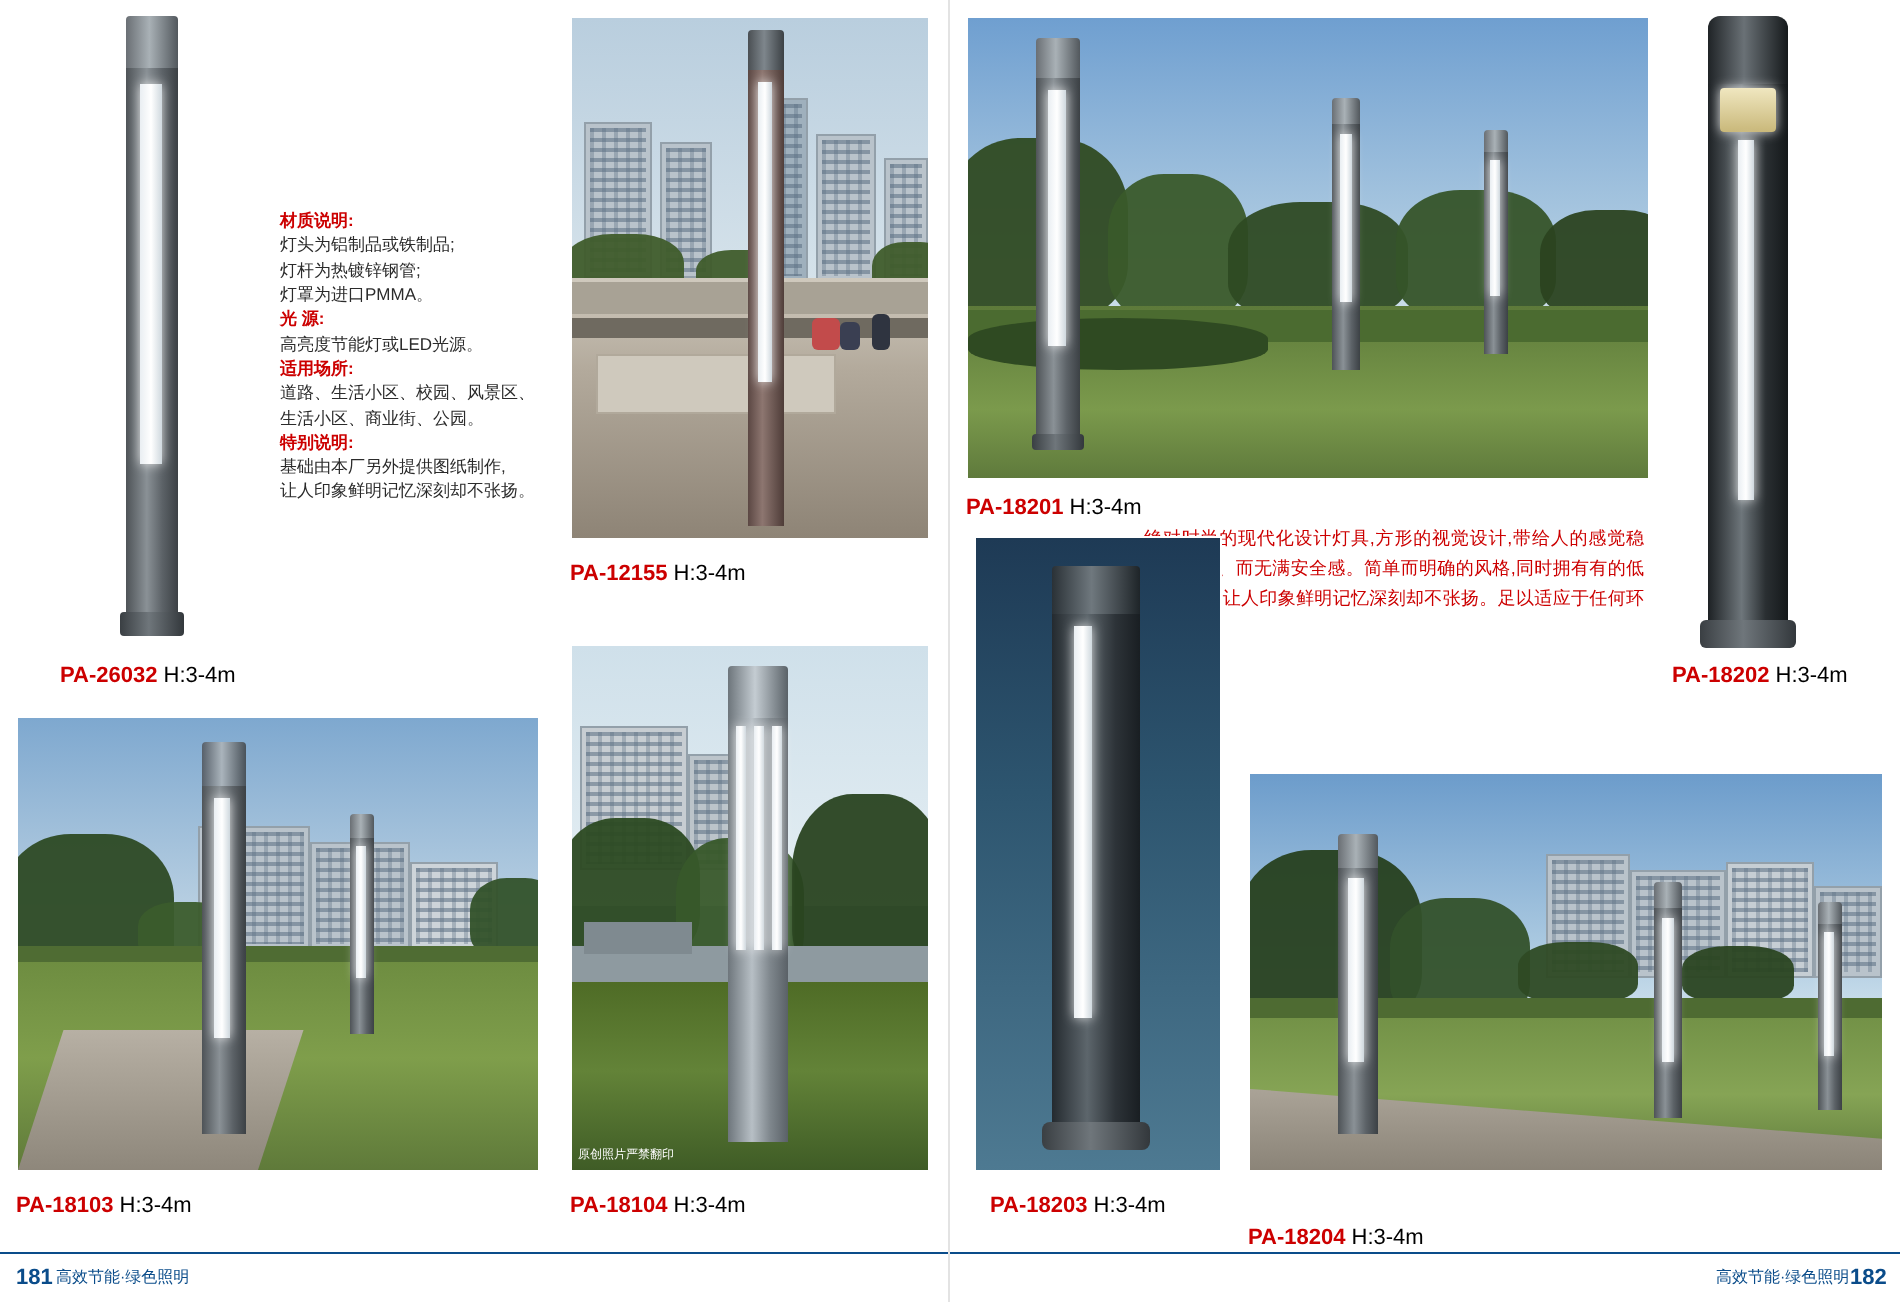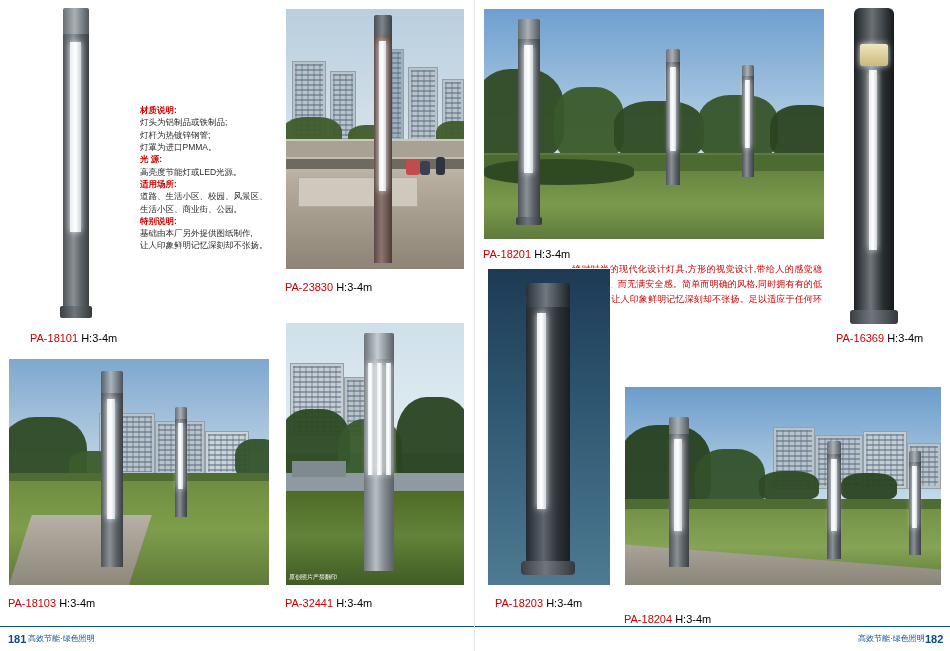"PA-18201" .caption .code { font-weight: normal -> bold }
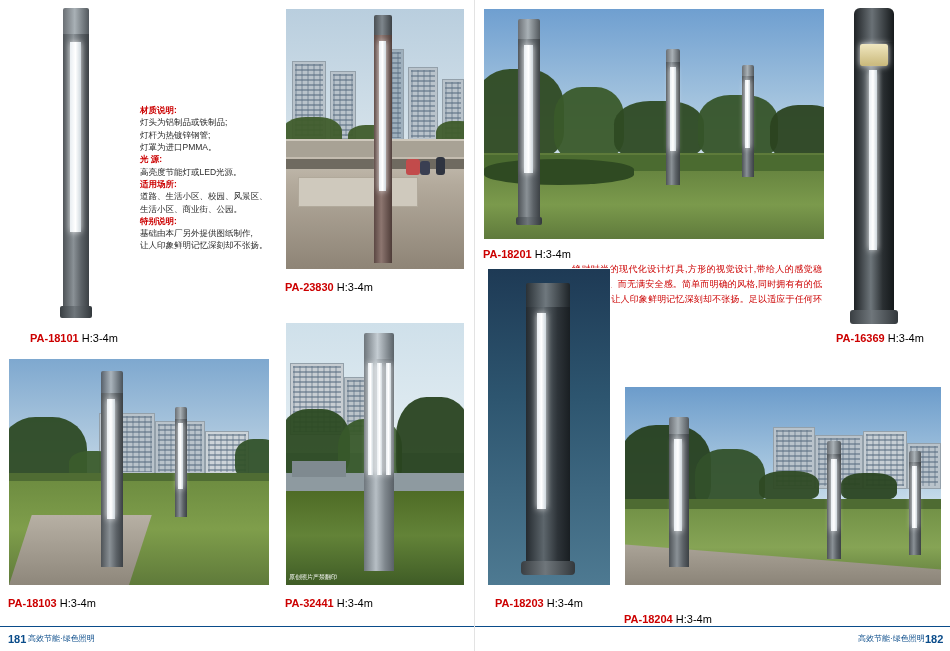"PA-23830" span.code { text: PA-23830 -> PA-12155 }
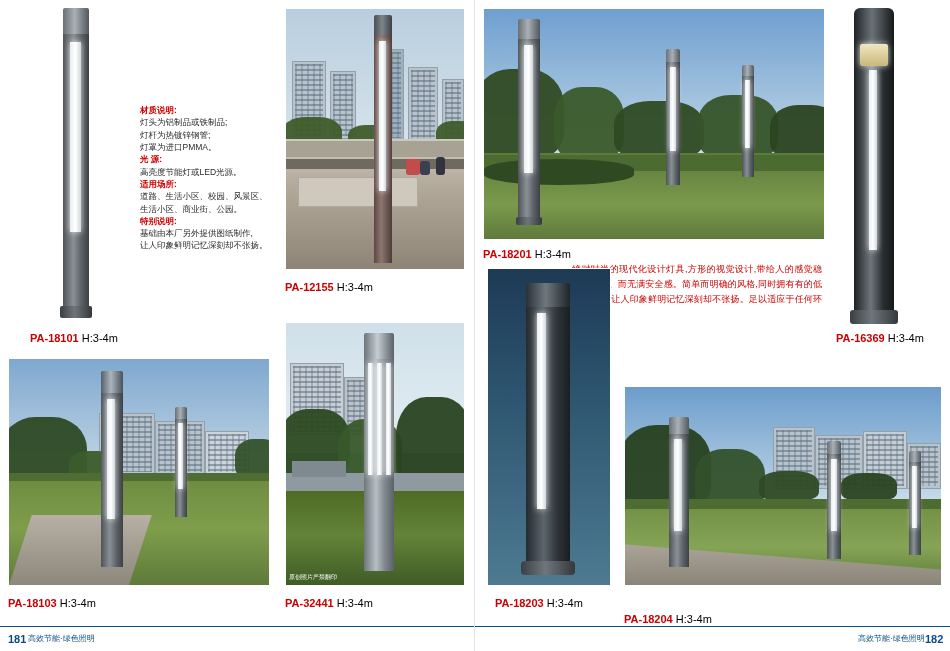"PA-18101" span.code { text: PA-18101 -> PA-26032 }
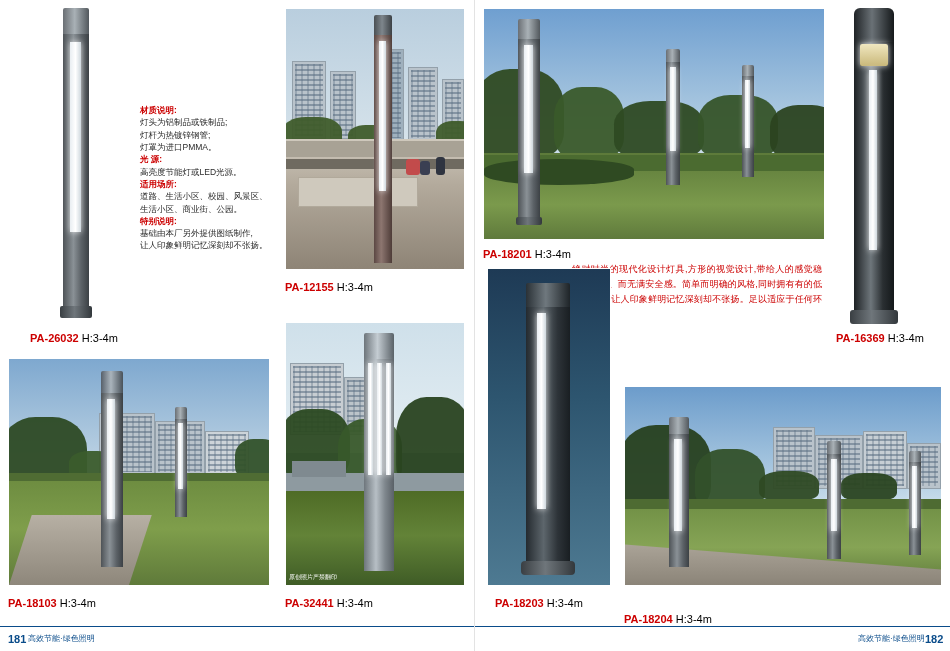"PA-16369" span.code { text: PA-16369 -> PA-18202 }
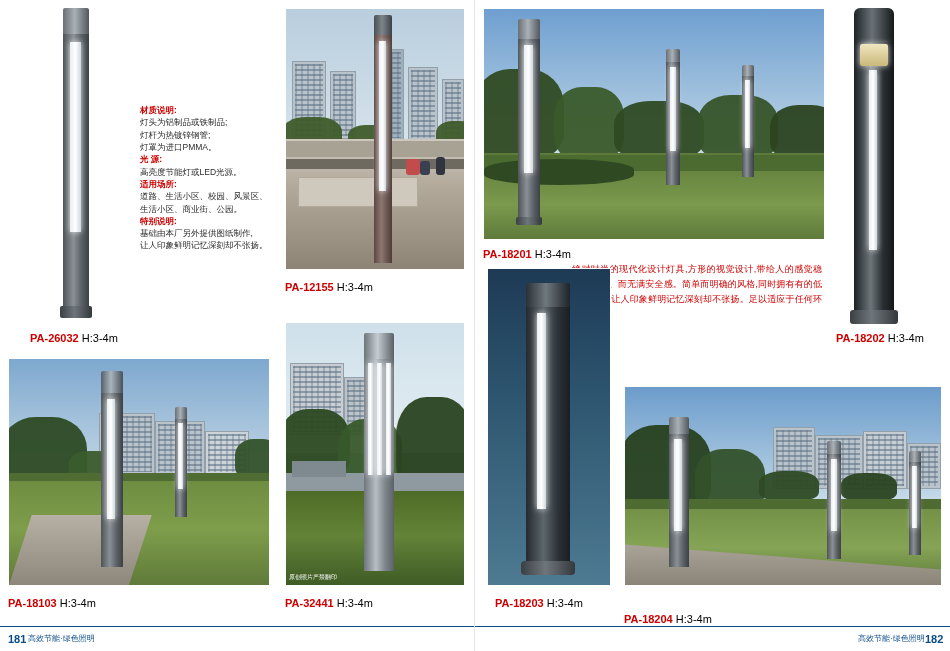"PA-32441" span.code { text: PA-32441 -> PA-18104 }
